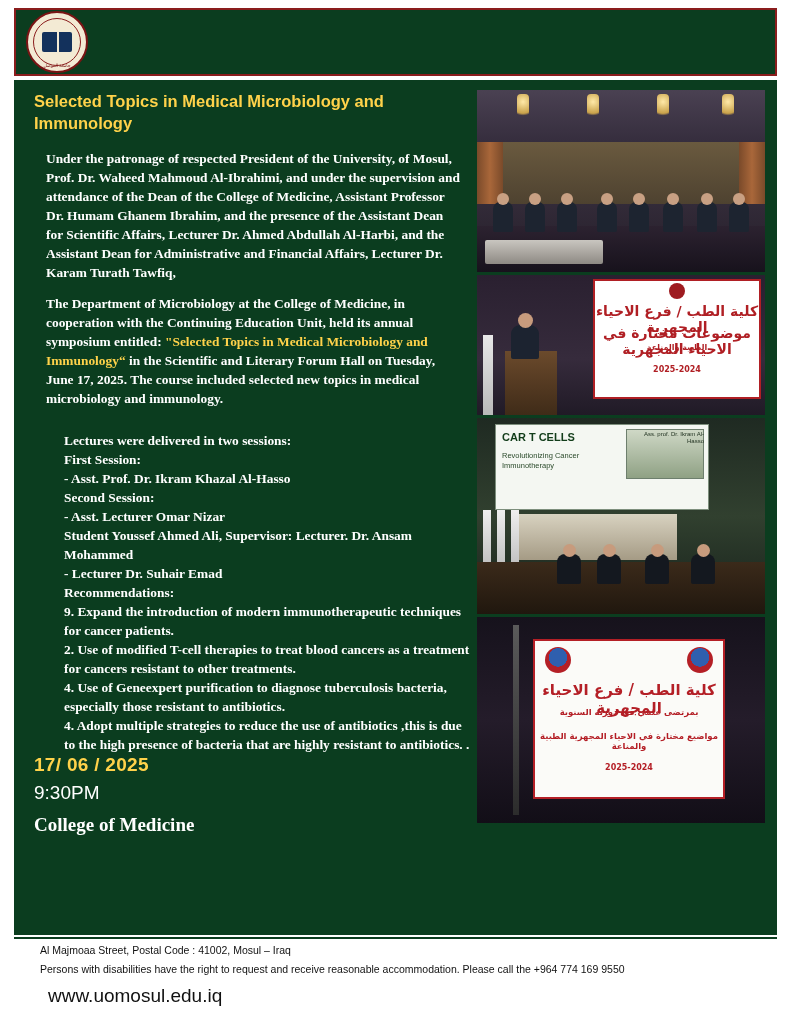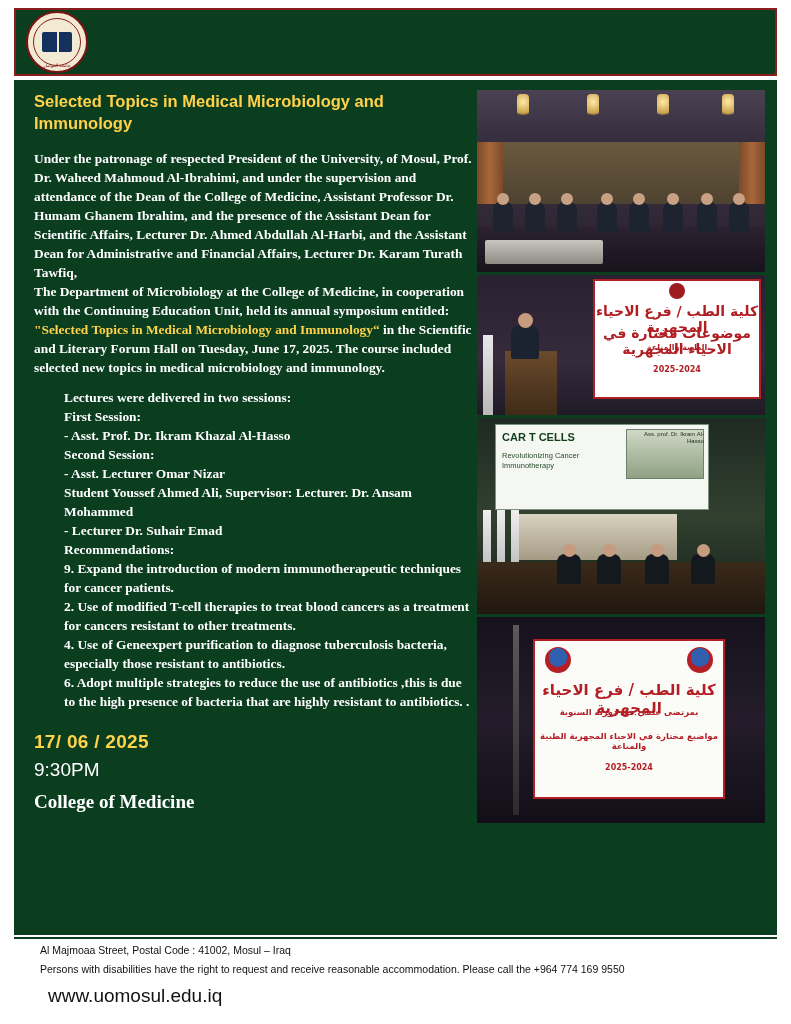"Under the patronage of respected" .para { margin: 0 -> 12px }
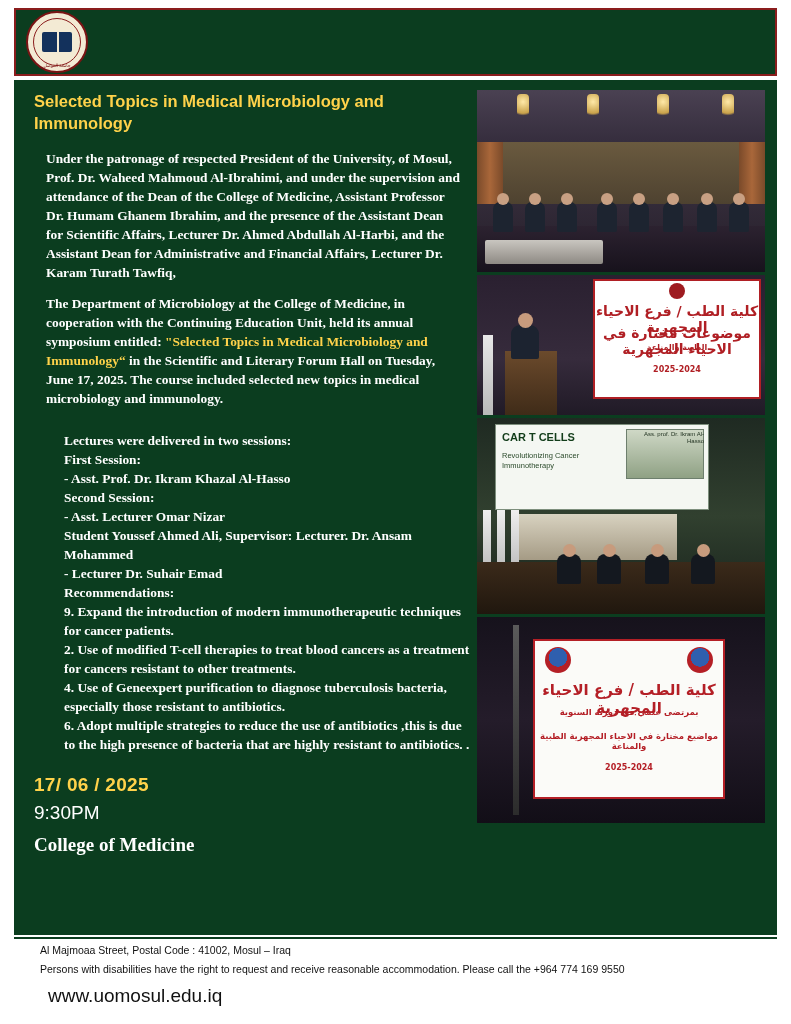"6. Adopt multiple strategies to" div { text: 6 -> 4 }
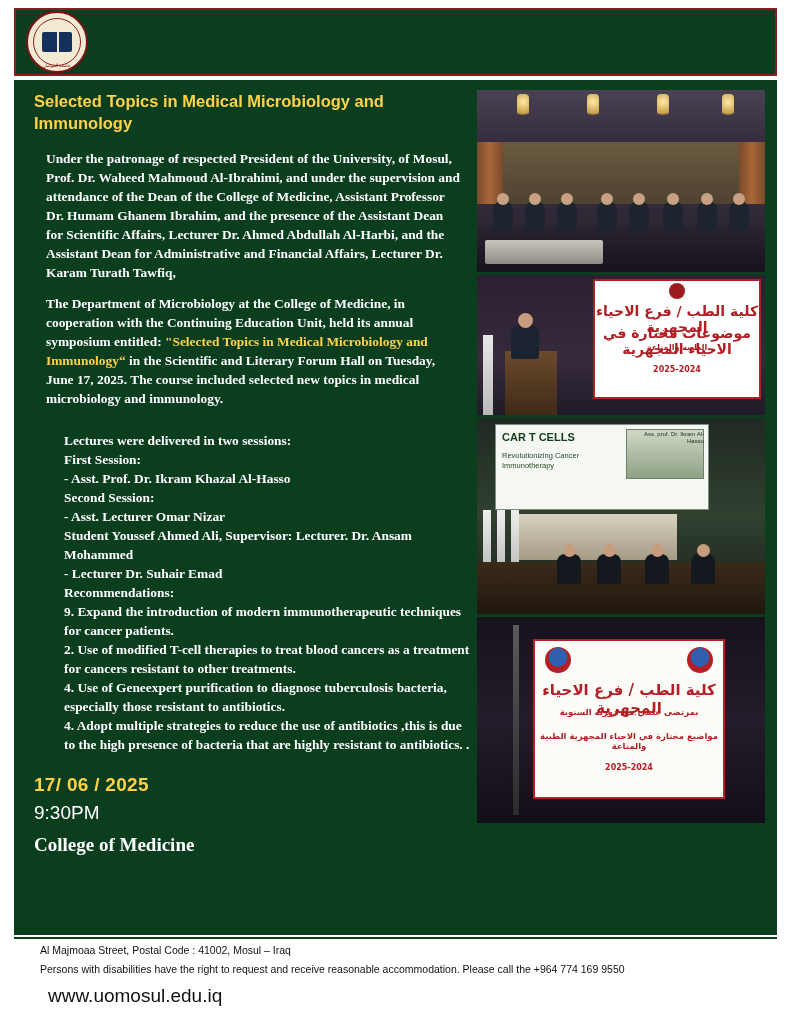"17/ 06 / 2025" .date-line { margin-top: 20px -> 0 }
